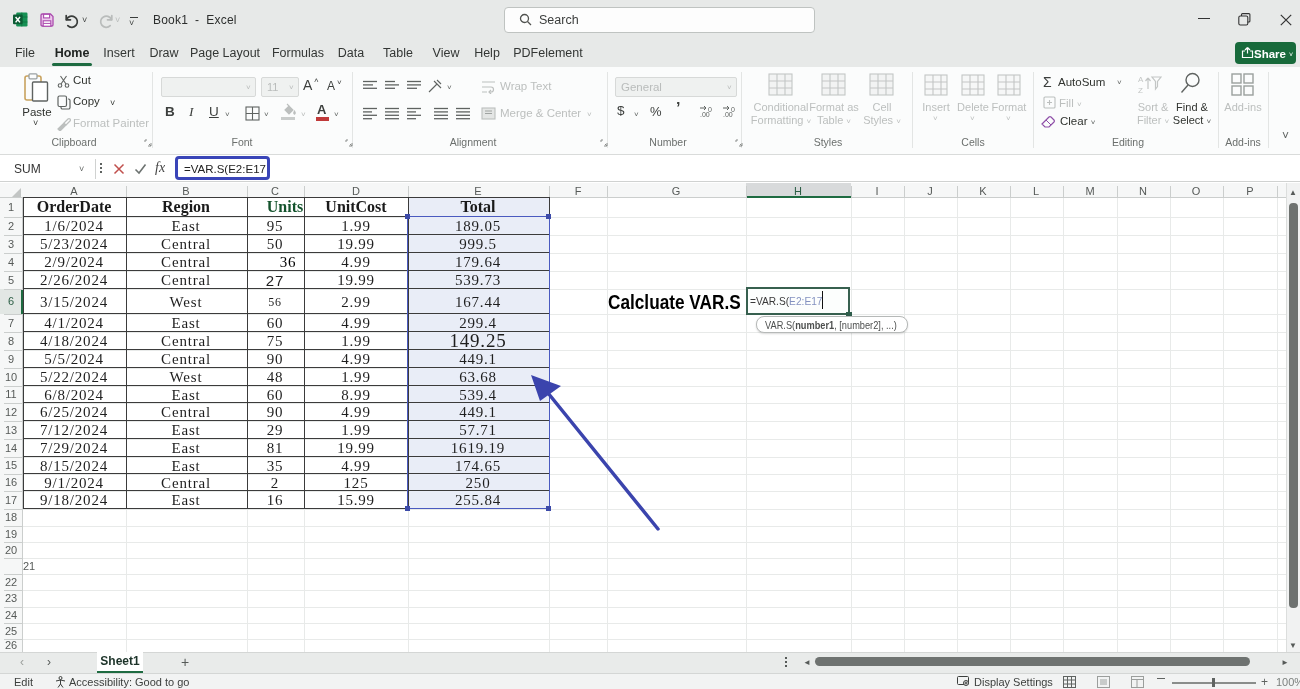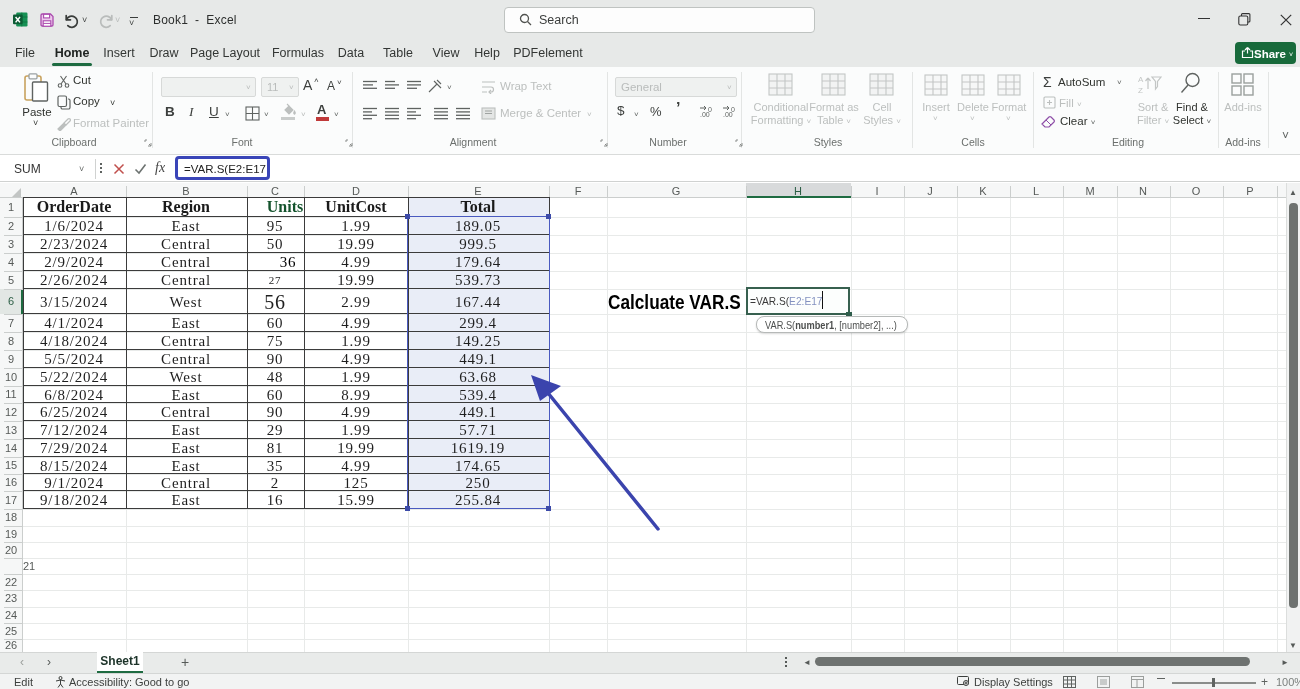"2/23/2024" div.abs { text: 2/23/2024 -> 5/23/2024 }
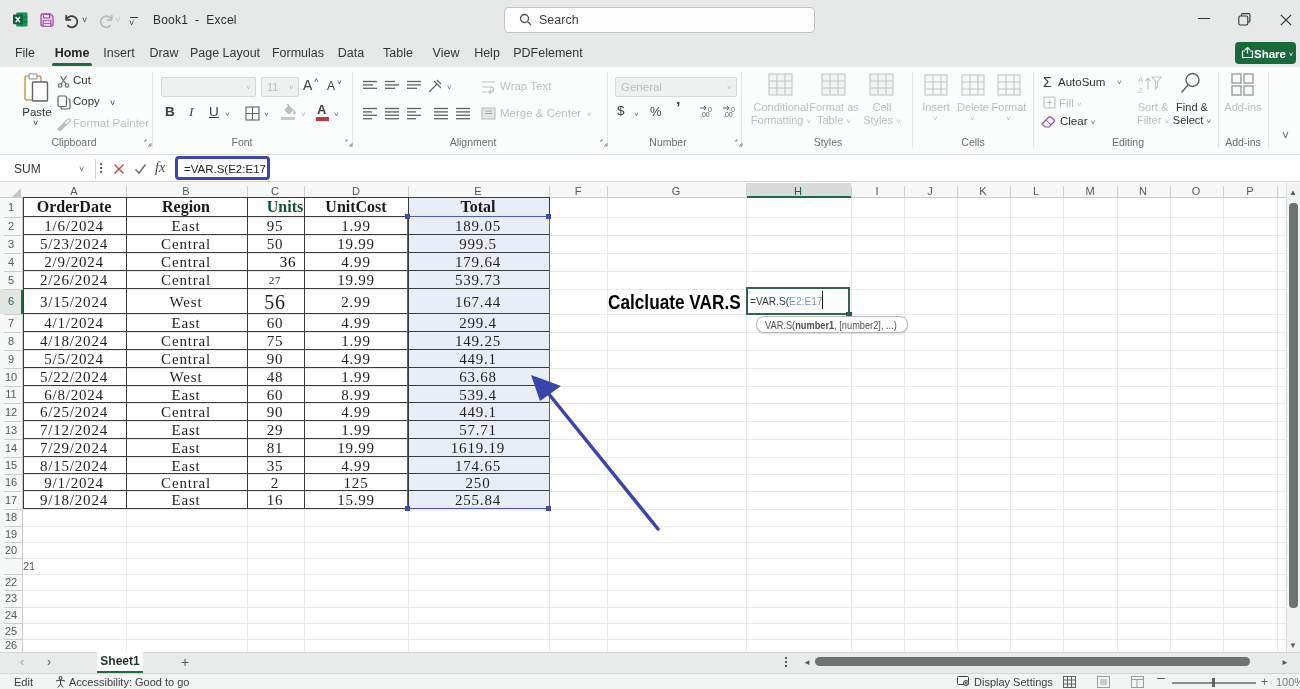"27" div.abs { font-family: Liberation Serif, serif -> Liberation Sans, sans-serif; font-size: 11px -> 15px }
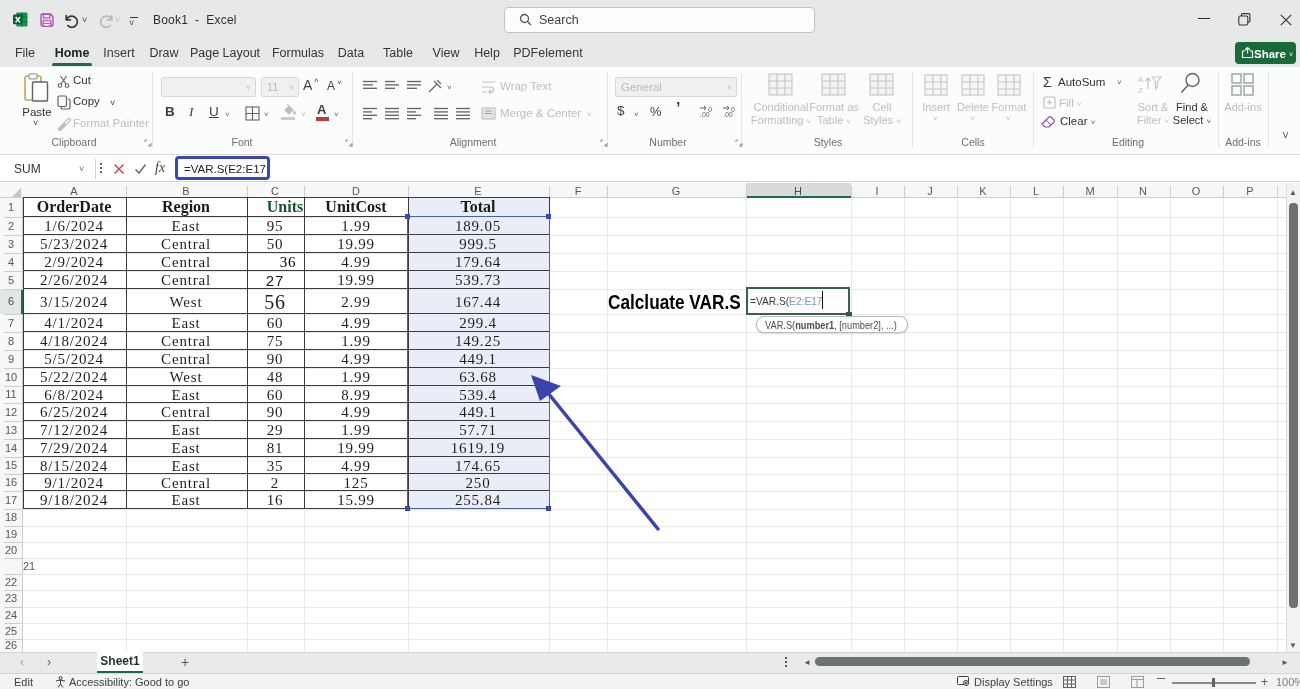"56" div.abs { font-size: 20px -> 12px }
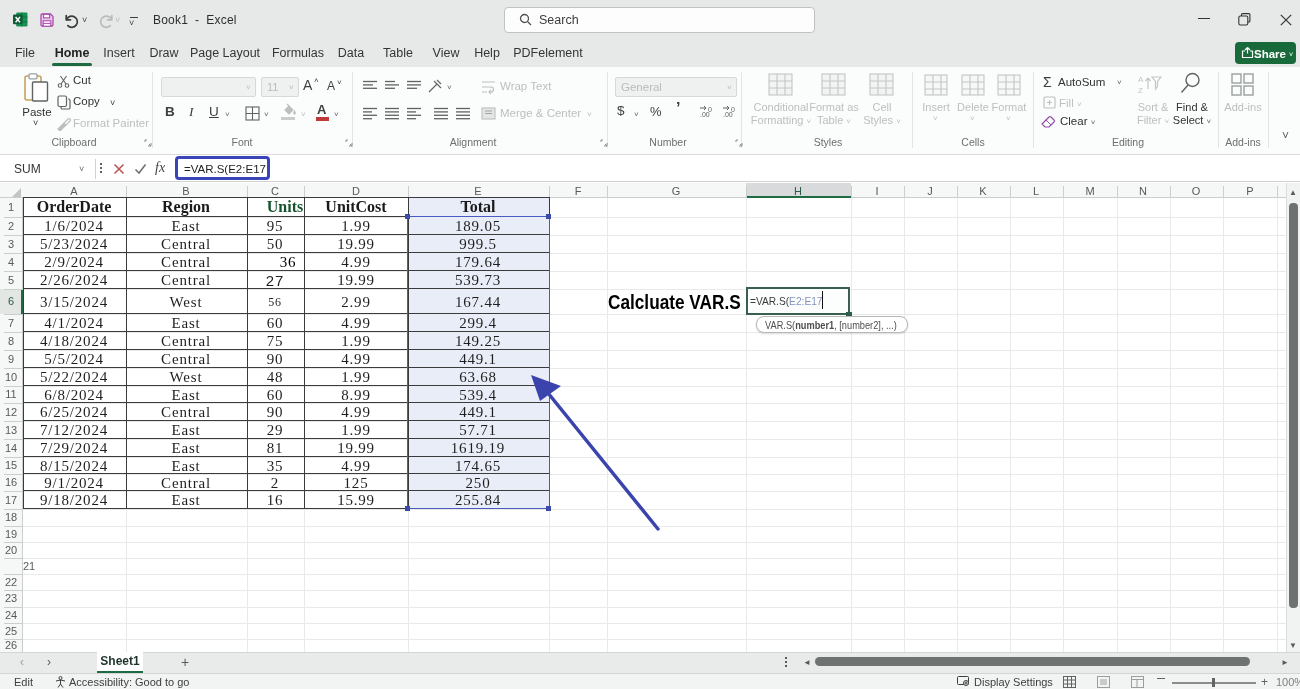"149.25" div.abs { font-size: 15px -> 19px }
